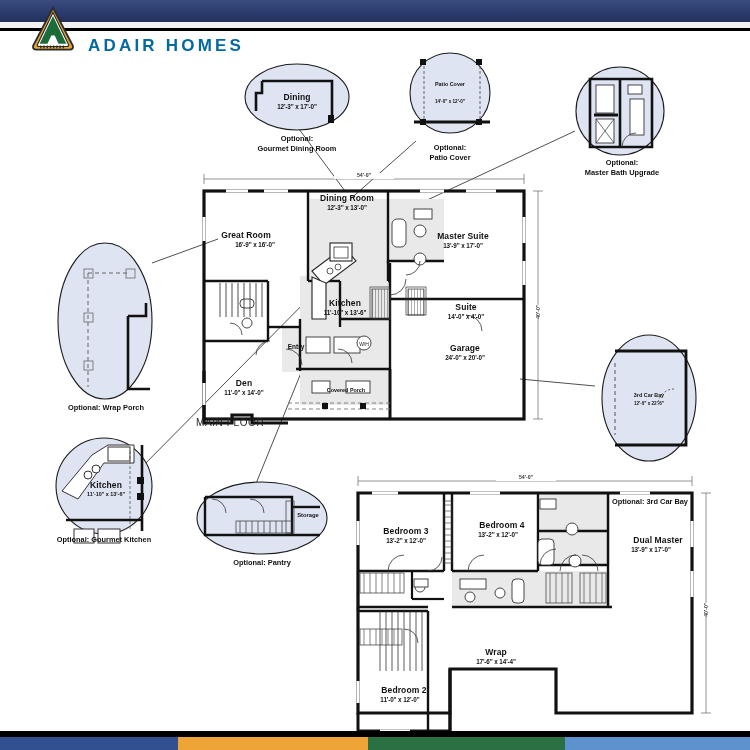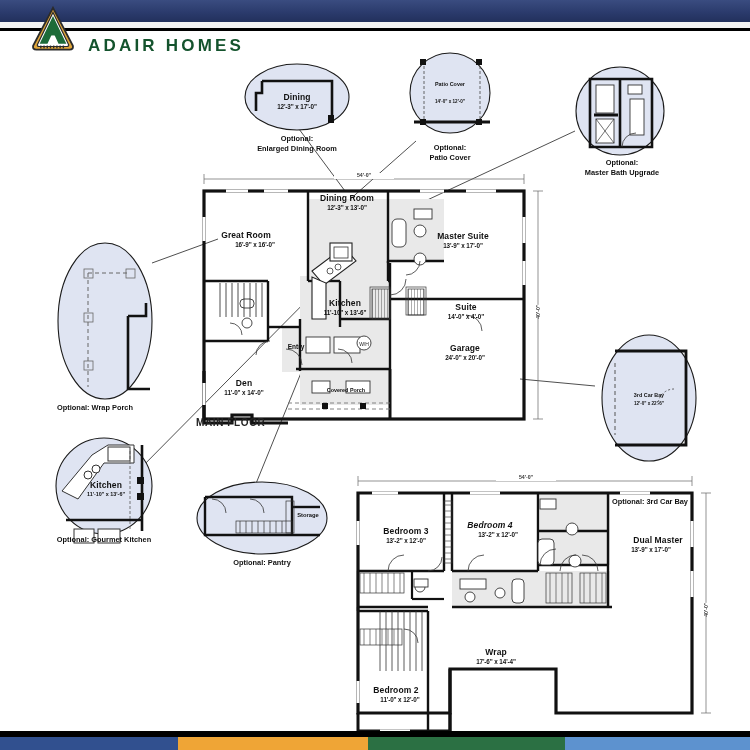"ADAIR HOMES" #brand-name { color: #14532d -> #0369a1 }
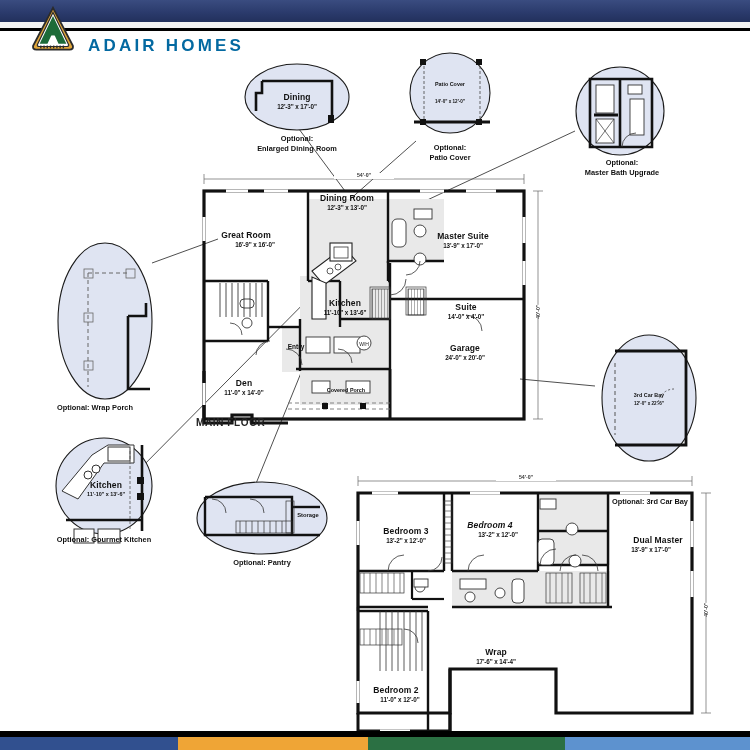"Enlarged Dining Room" div.callout-cap { text: Enlarged -> Gourmet }
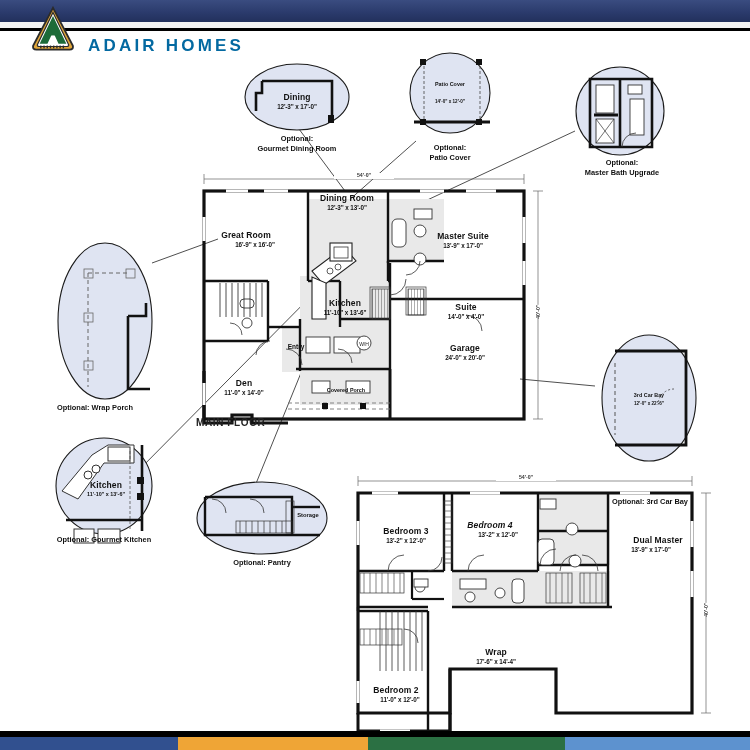"Optional: Wrap Porch" div.callout-cap { left: 24px -> 35px }
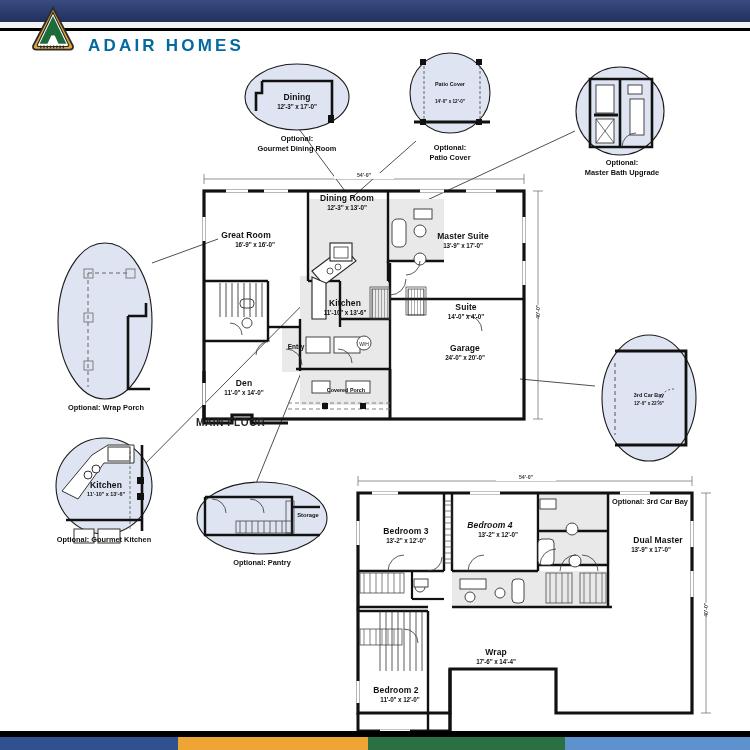"MAIN FLOOR" .floor-title { font-weight: bold -> normal }
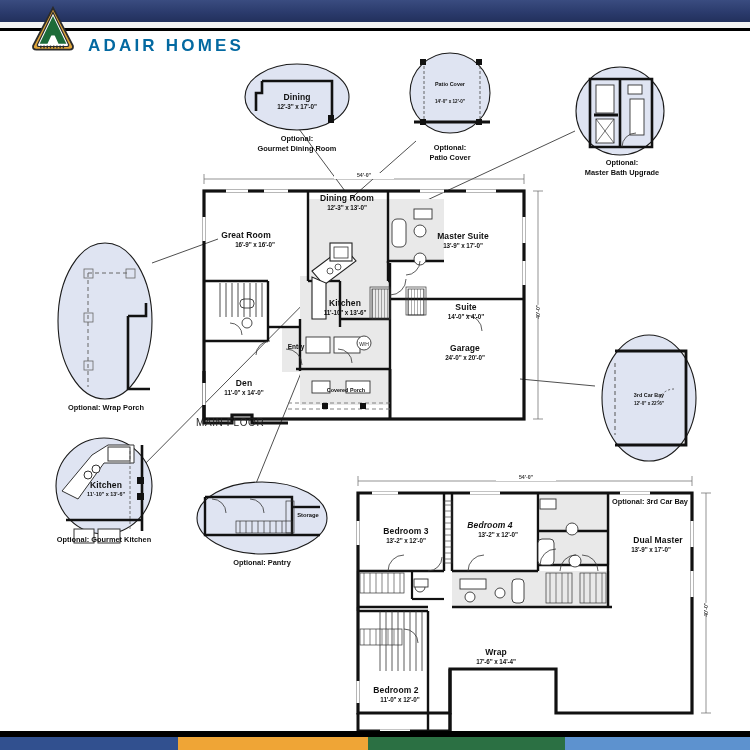"Bedroom 4" div.lbl { font-style: italic -> none; left: 448px -> 460px }
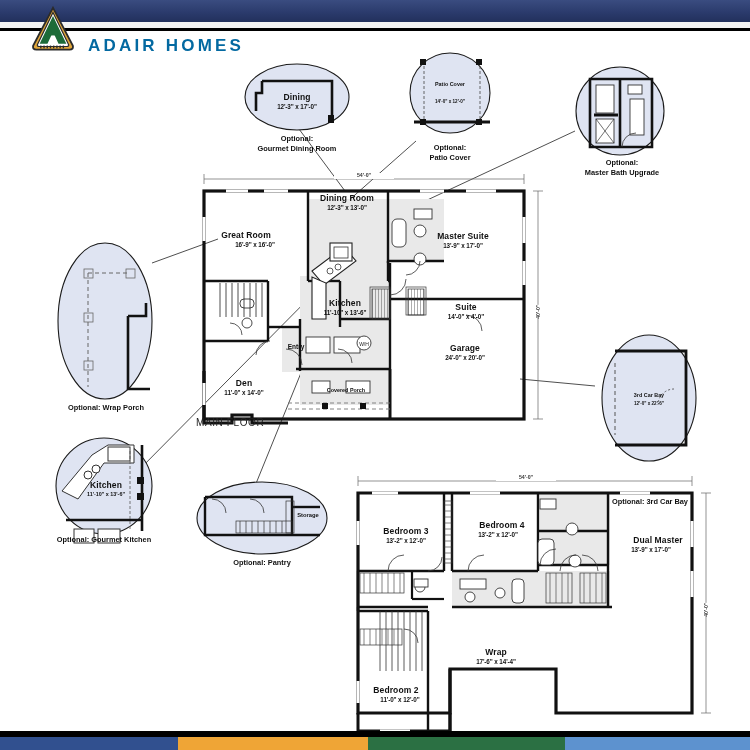"Bedroom 2" div.lbl { left: 358px -> 366px }
